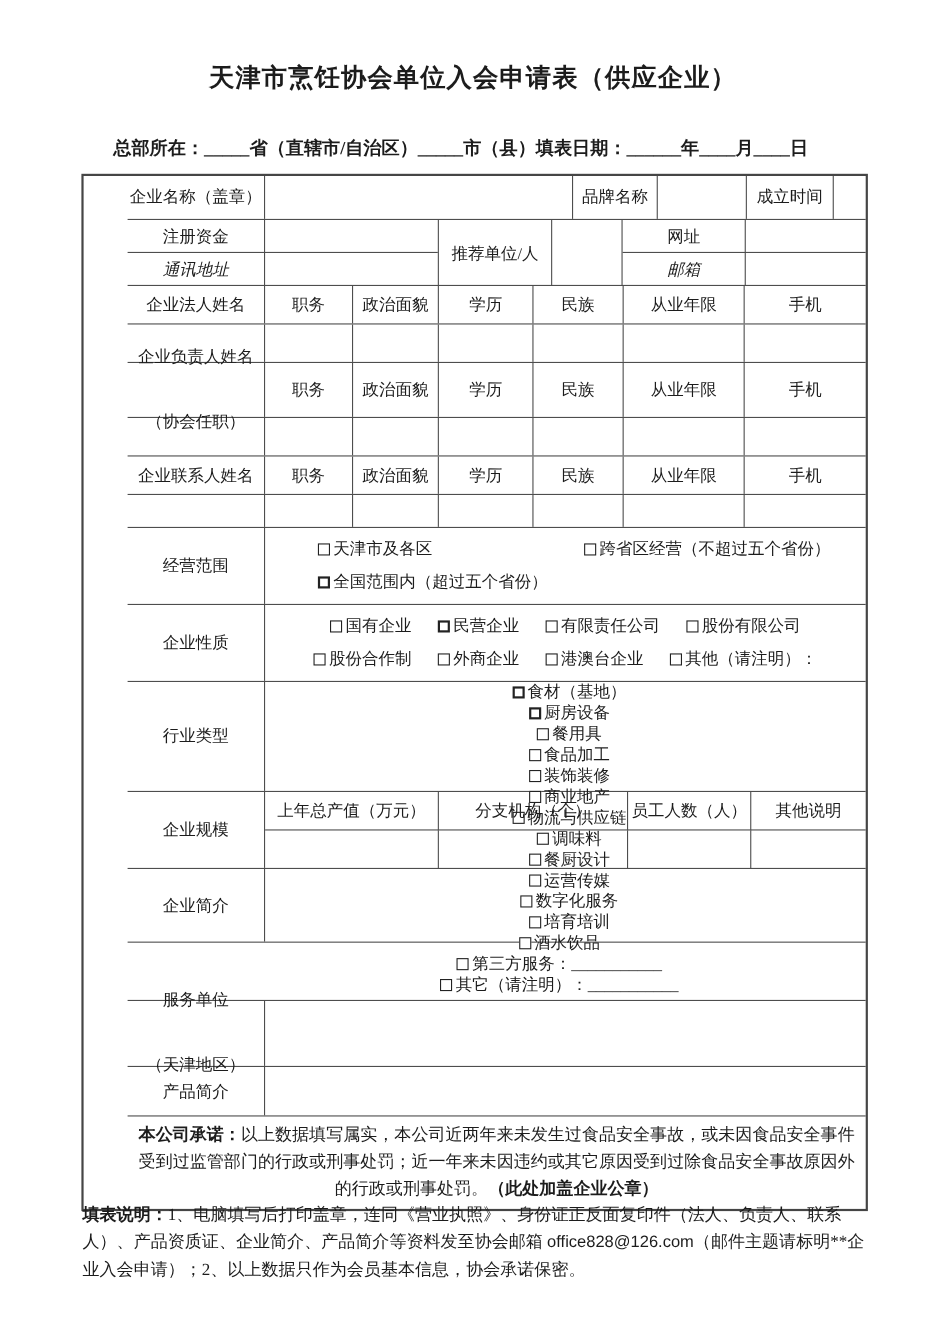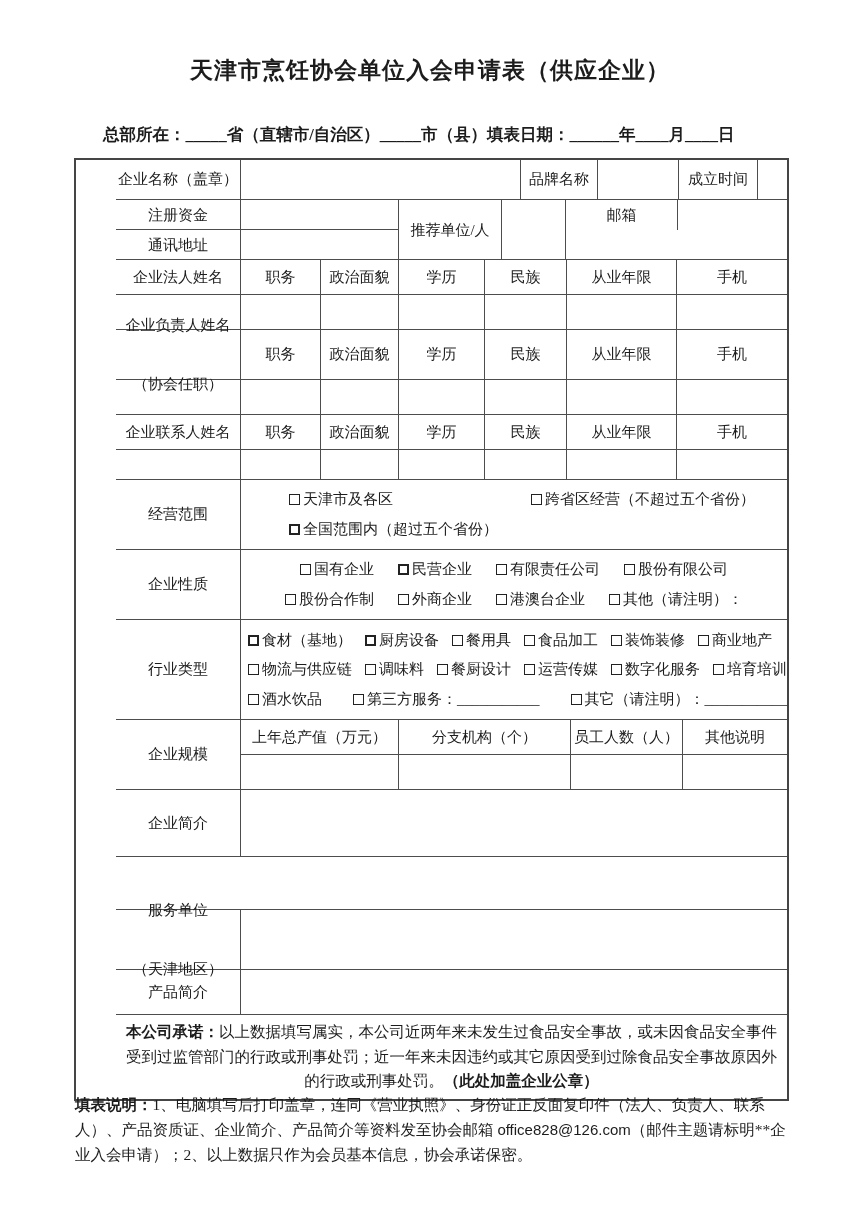"网址" div.subrow { html: none -> <div> <div>网址</div> <div></div> </div> }
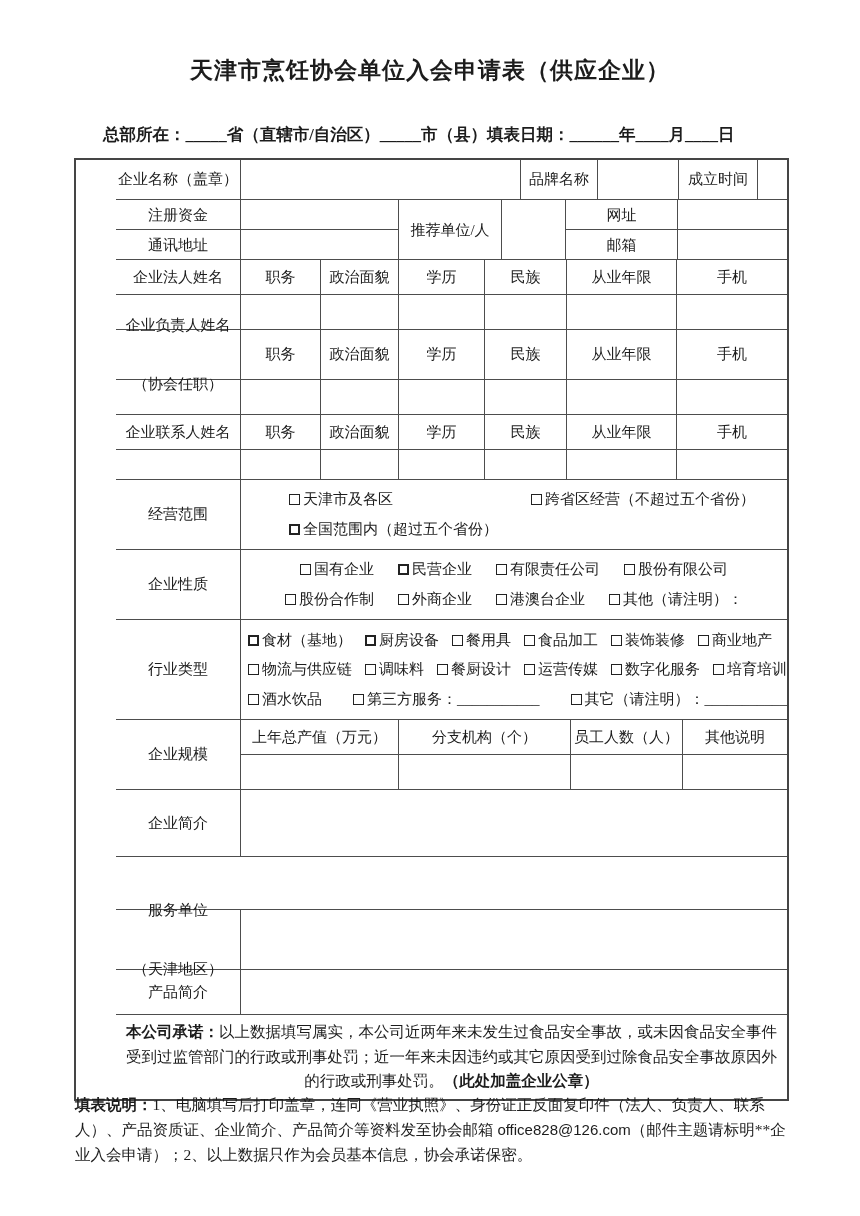"通讯地址" .subrow.last { font-style: none -> italic }
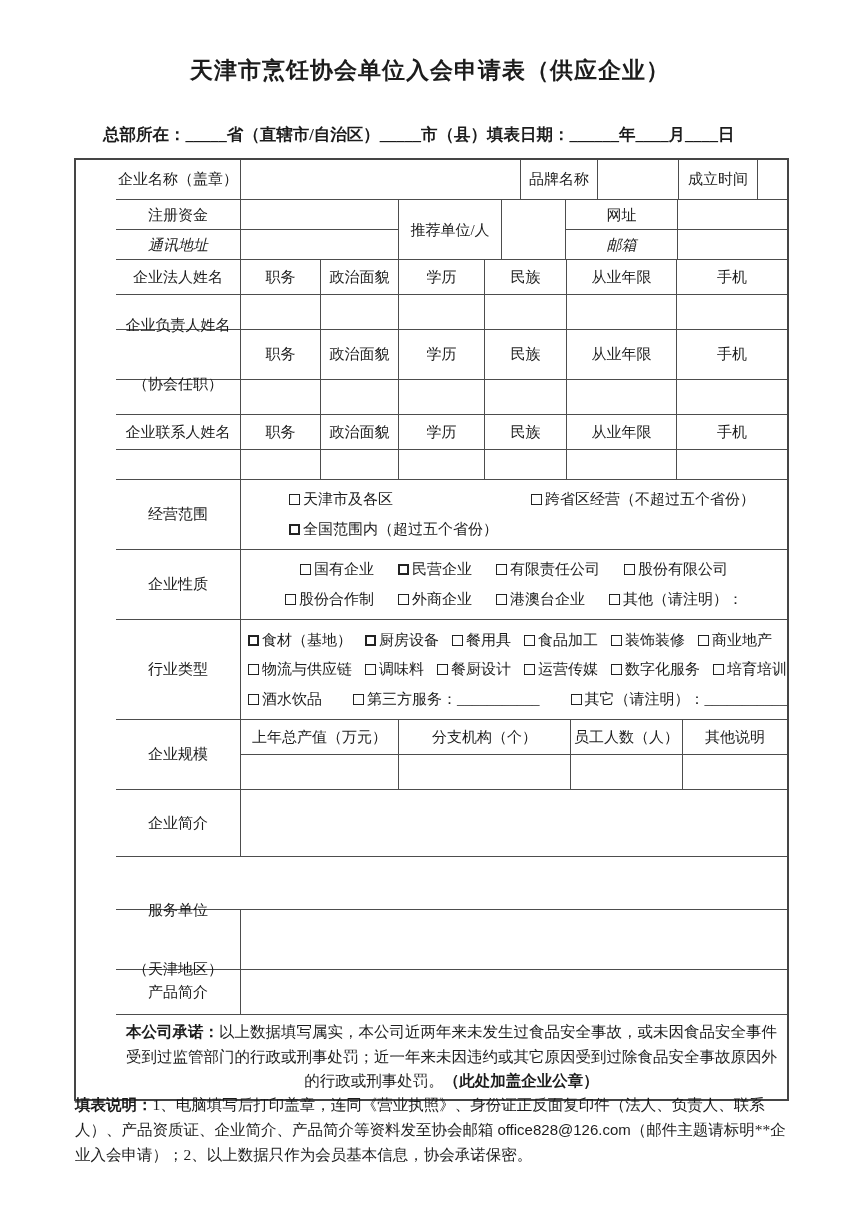"食材（基地）" .ind-line { flex-direction: none -> column }
